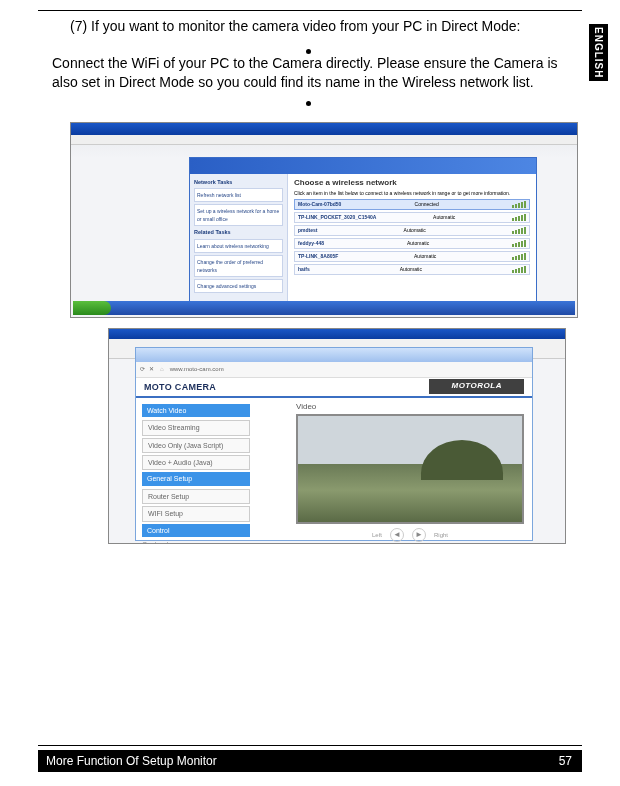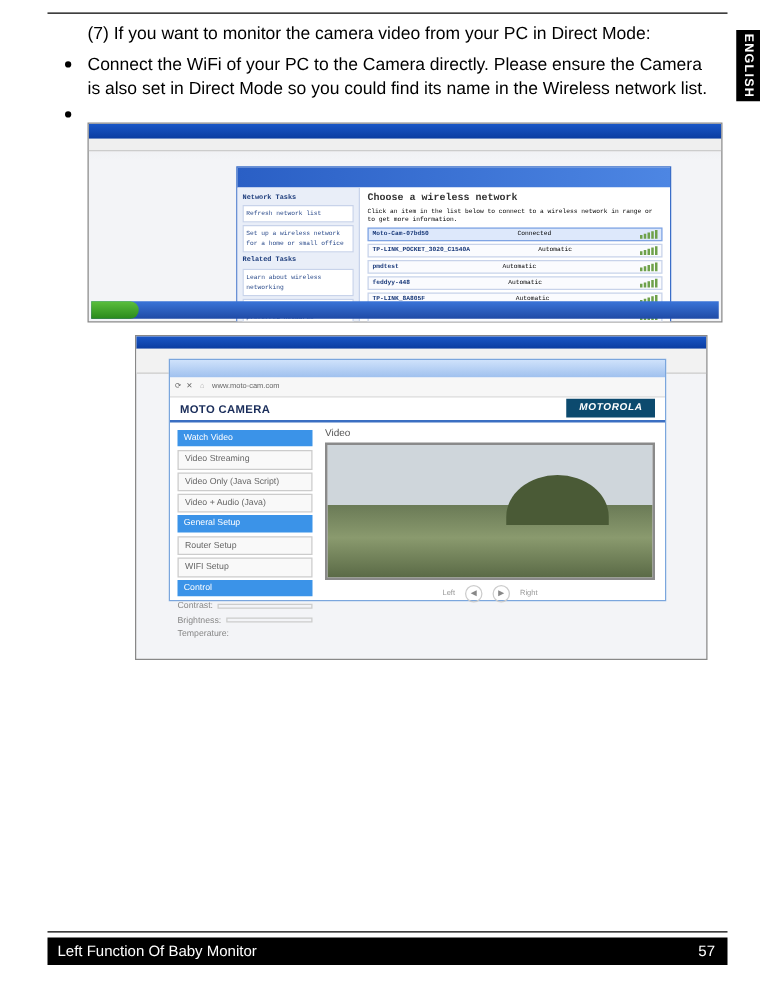"Connect the WiFi of your" .bullet-row { align-items: flex-start -> center; flex-direction: none -> column }
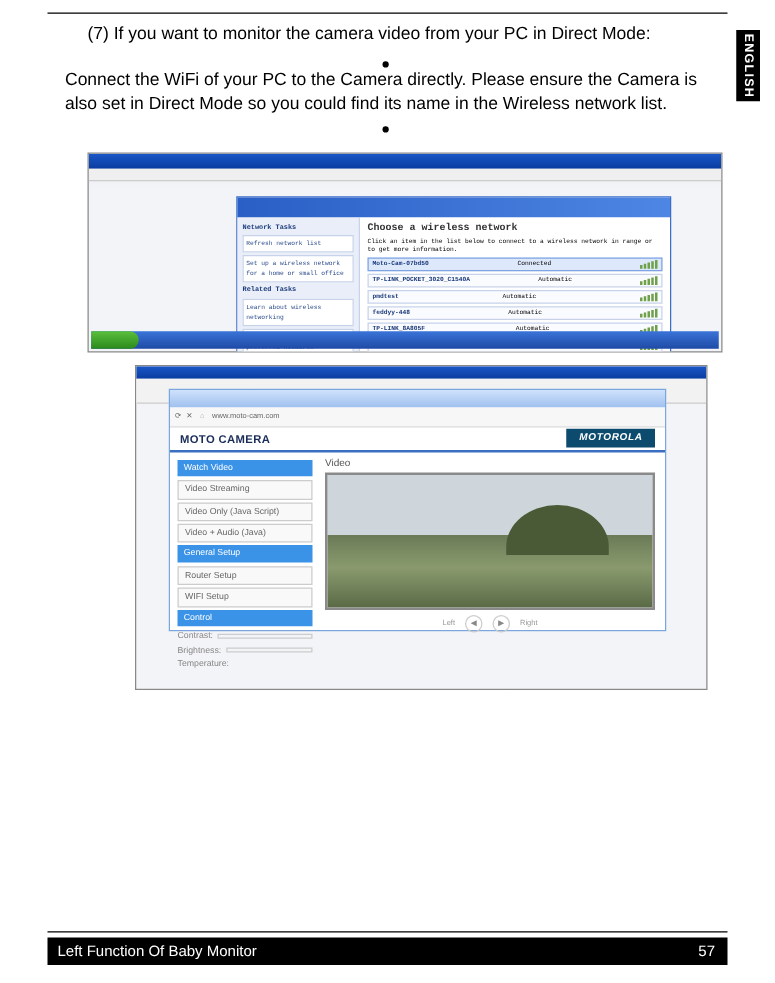"Choose a wireless network" .shot1 { font-family: Liberation Mono, monospace -> none; height: 160px -> 196px }
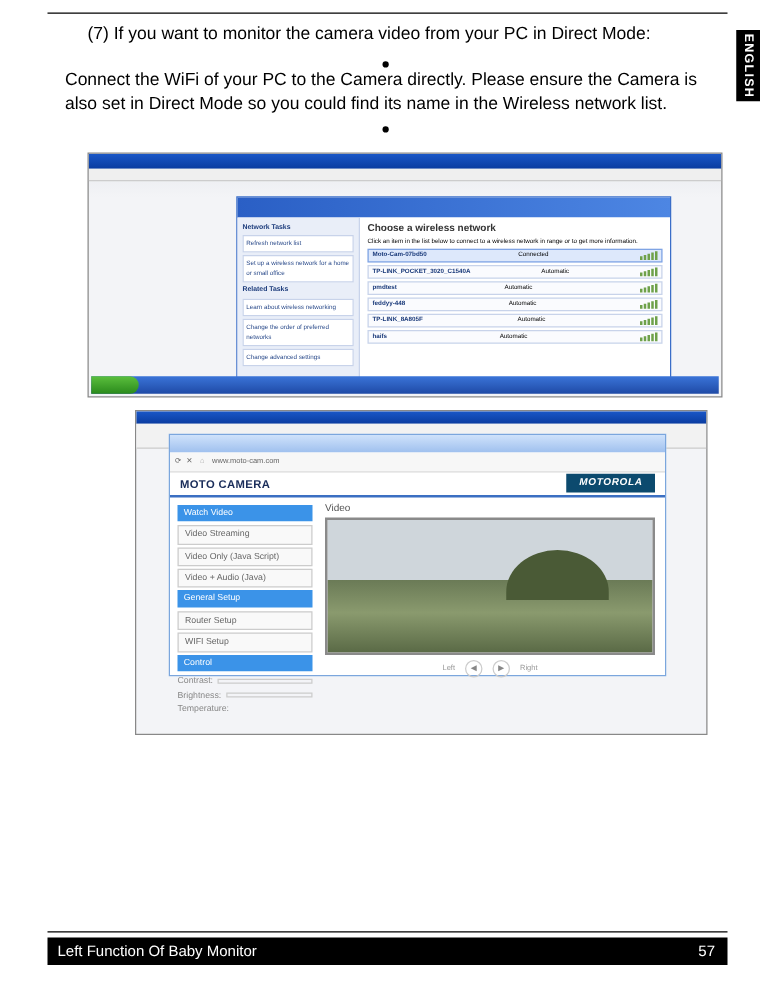"MOTO CAMERA" .shot2 { height: 260px -> 216px }
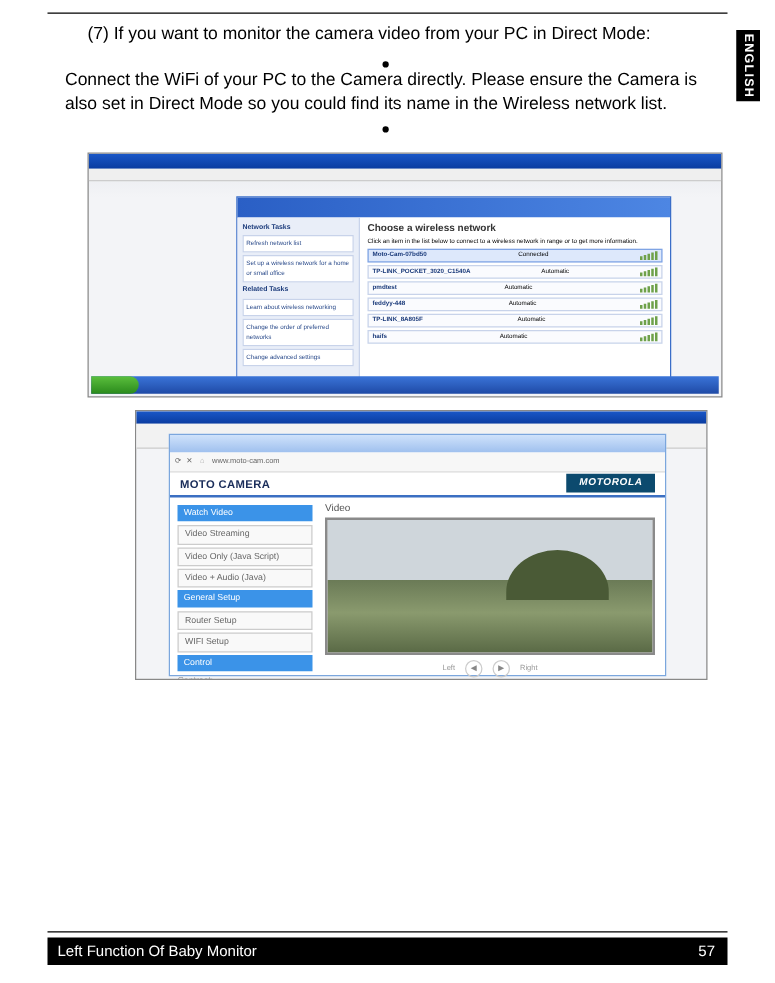"MOTOROLA" .shot2-brand .mo { background: #0c4a6e -> #404040; padding: 2px 10px -> 2px 22px }
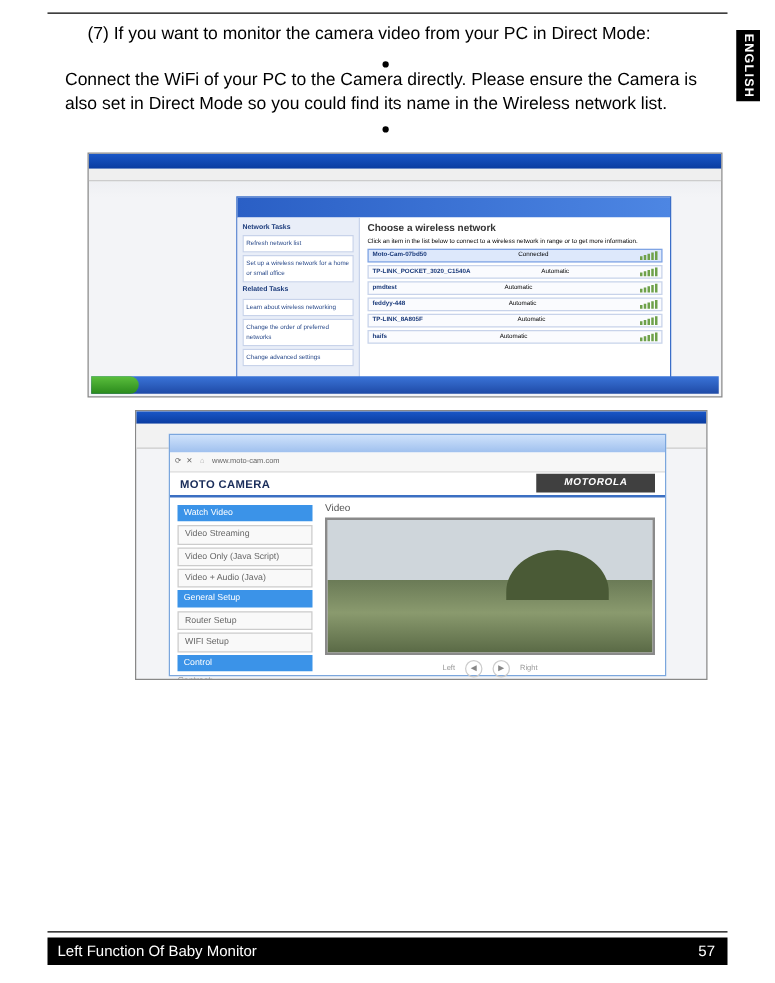"Video" .shot2-body { gap: none -> 36px }
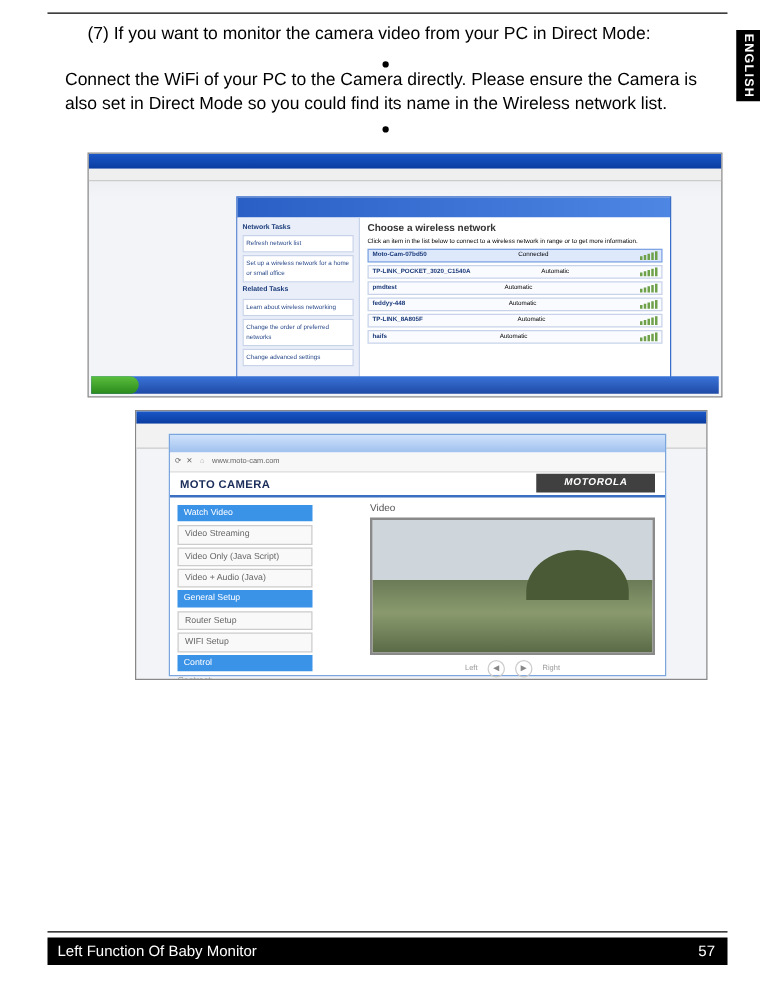"Left Function Of Baby Monitor" span { text: Left Function Of Baby -> More Function Of Setup }
